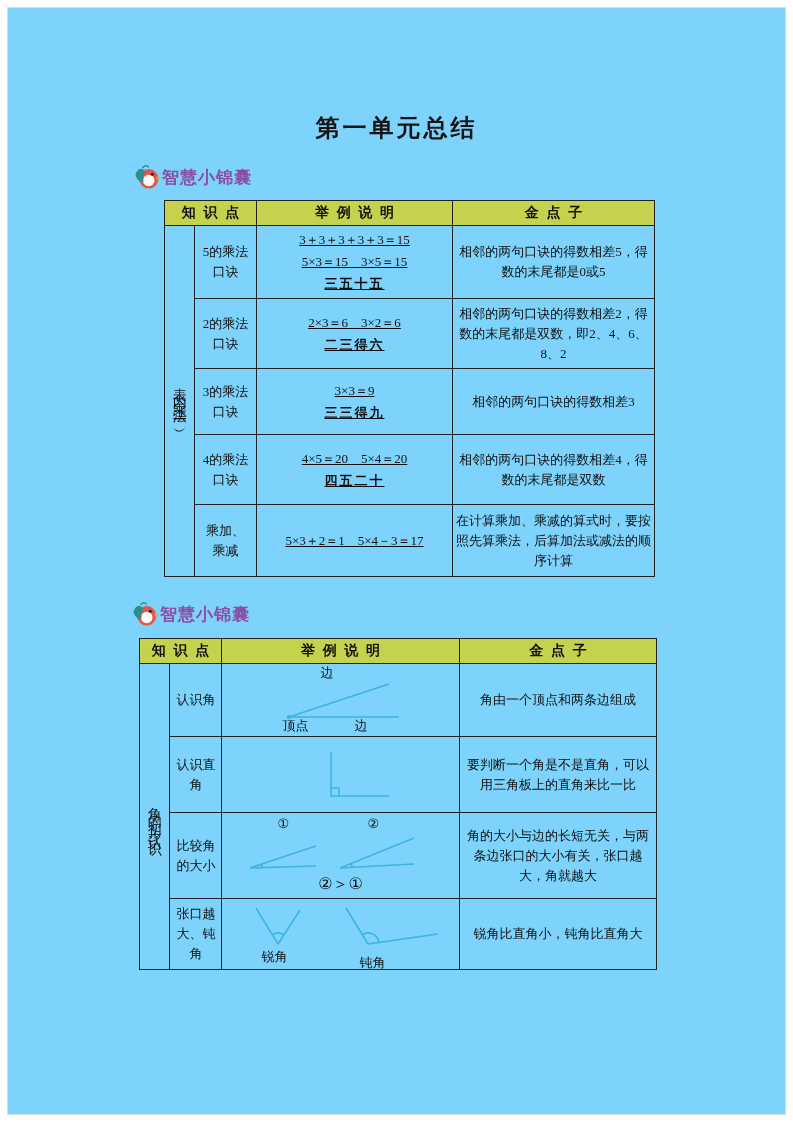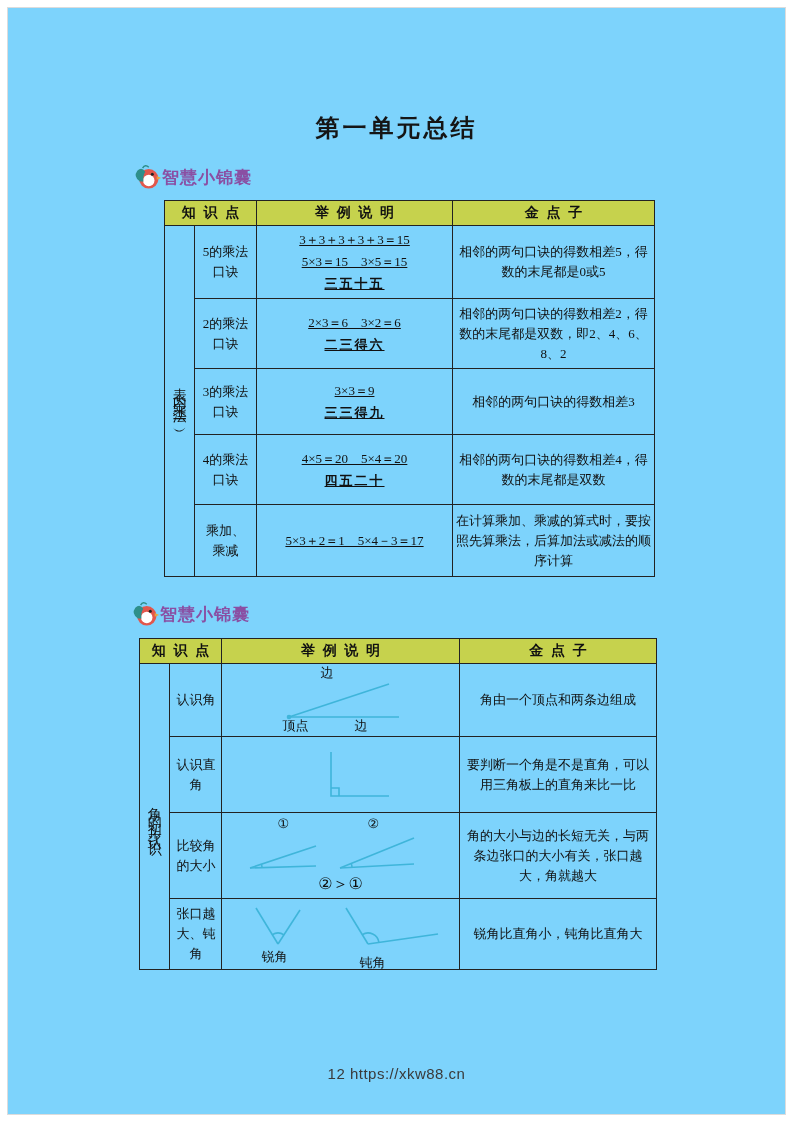"12 https://xkw88.cn" div.footer { html: <div>12 https://xkw88.cn</div> -> none }
